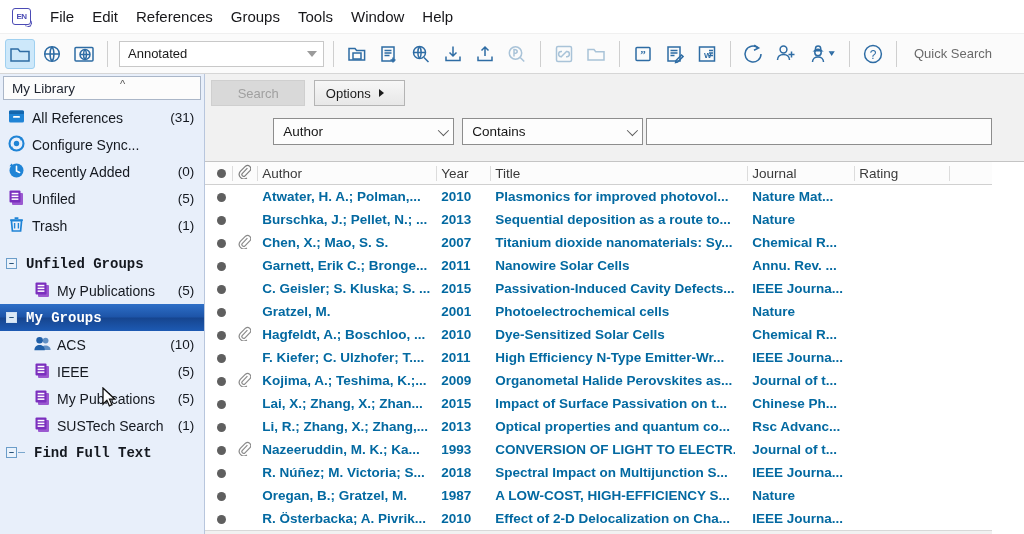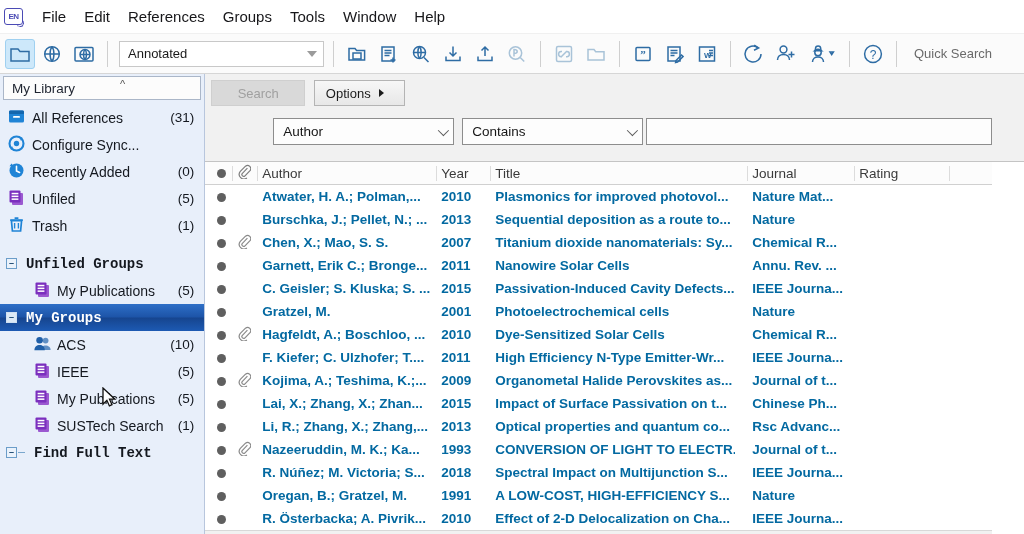"EN" .menubar { padding-left: 4px -> 12px }
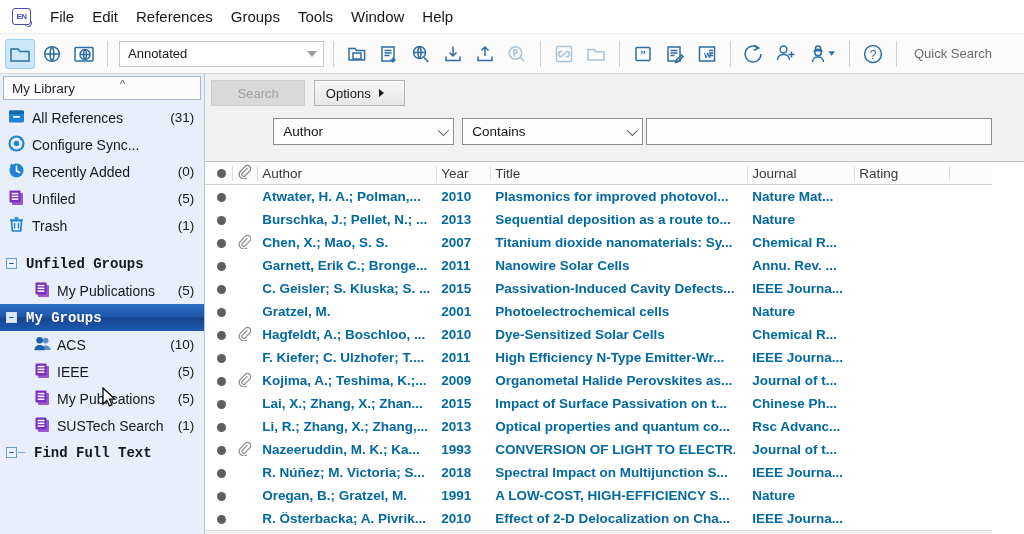"1991" span.c-year { text: 1991 -> 1987 }
